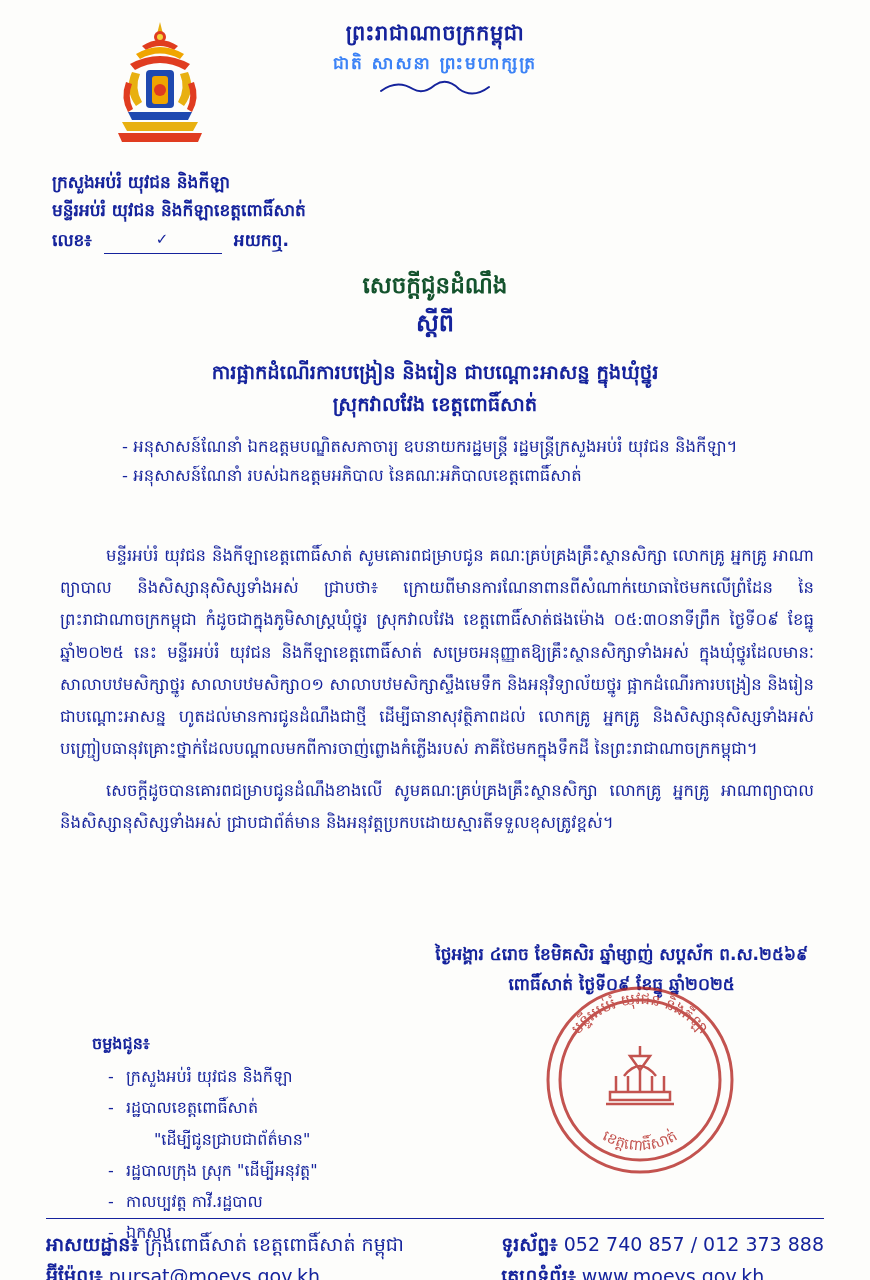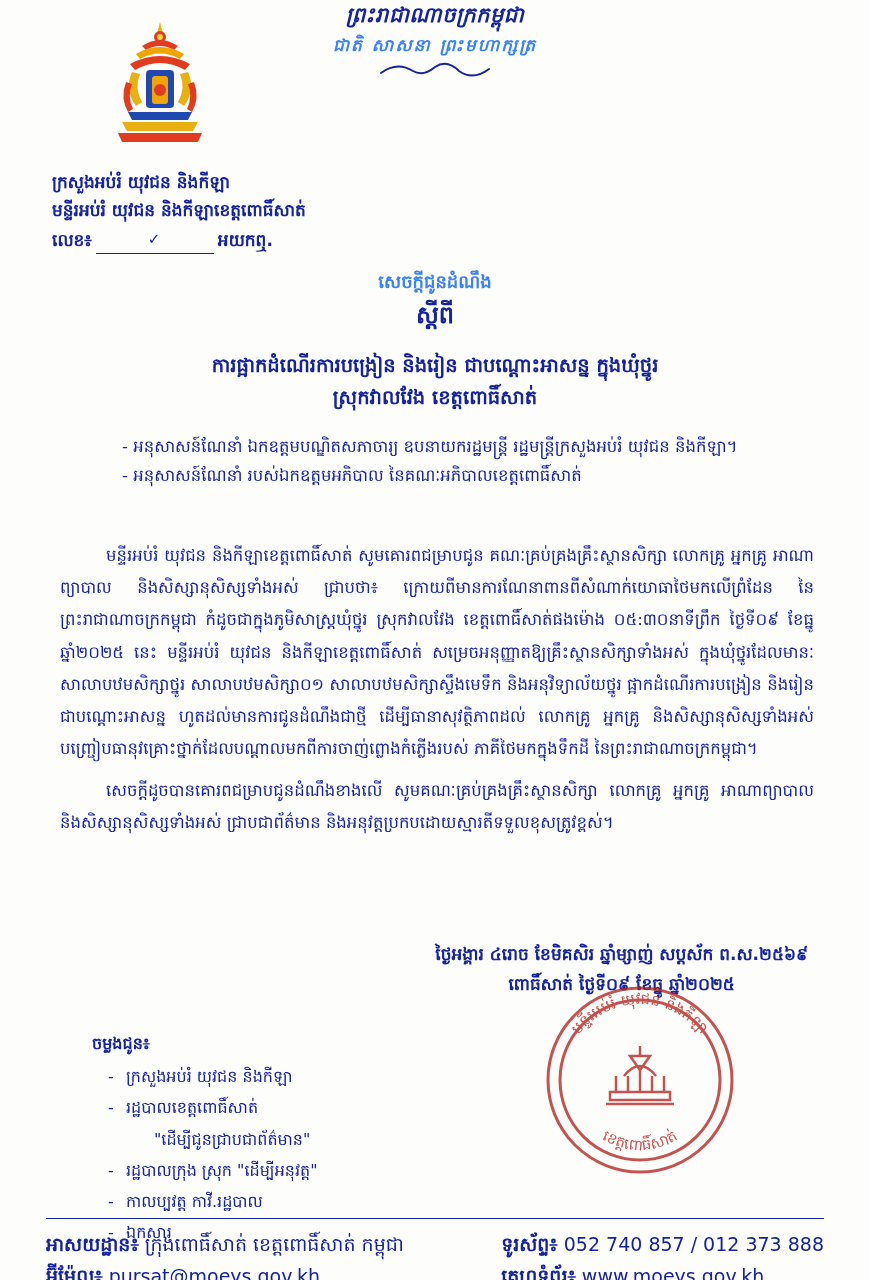"ព្រះរាជាណាចក្រកម្ពុជា" .header { font-style: italic -> none; padding-top: none -> 18px }
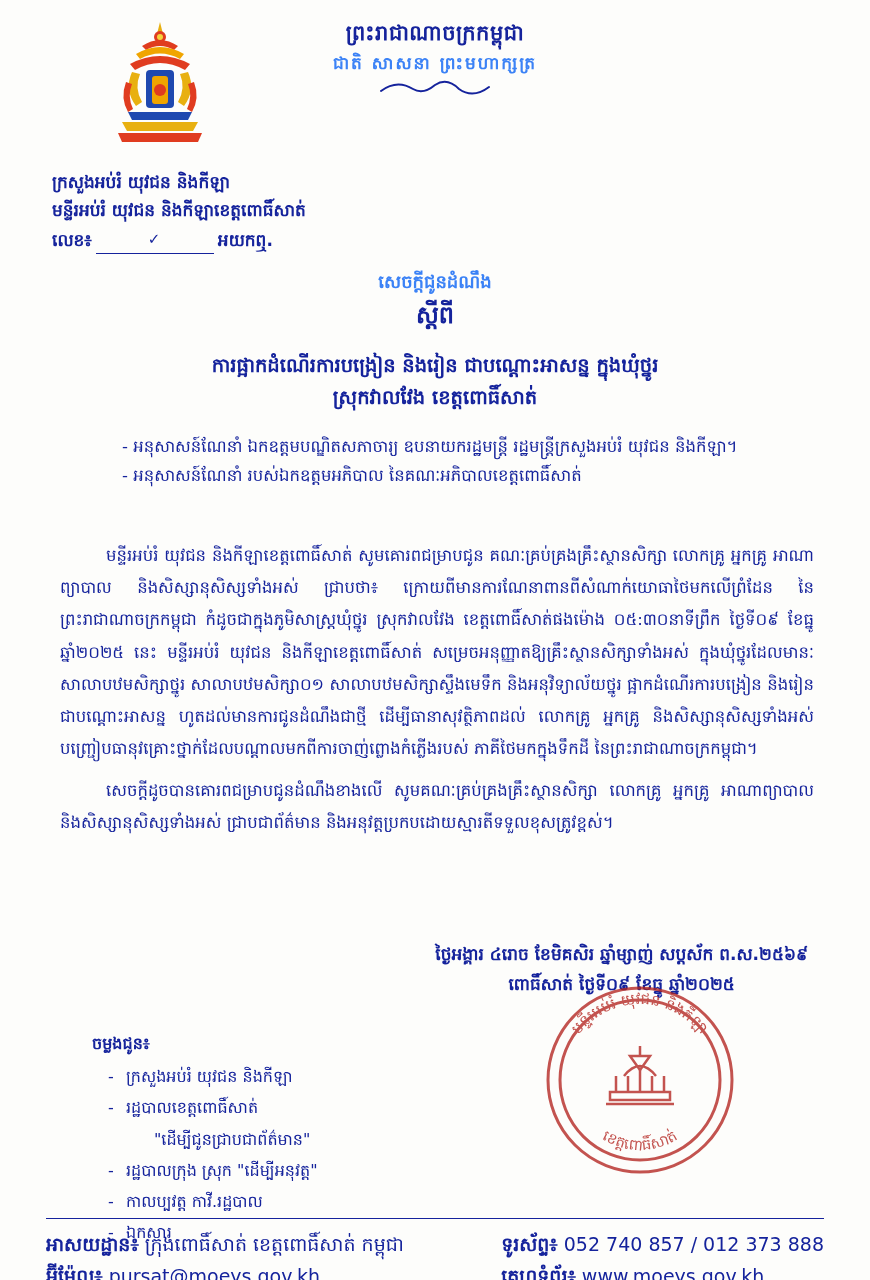"លេខ៖" .ref-line { gap: 4px -> 12px }
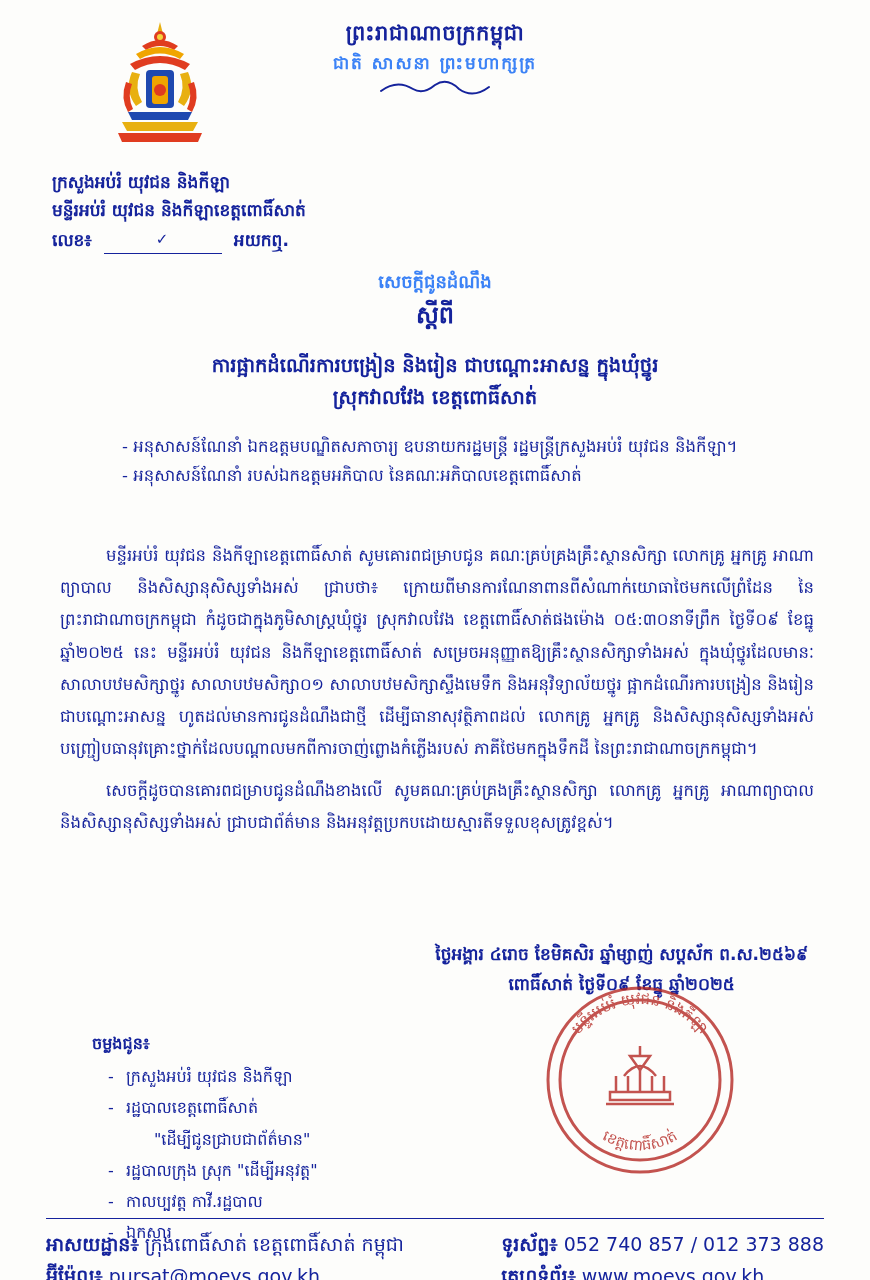"សេចក្តីជូនដំណឹង" .doc-title .t1 { color: #3b82f6 -> #14532d; font-size: 18px -> 23px }
